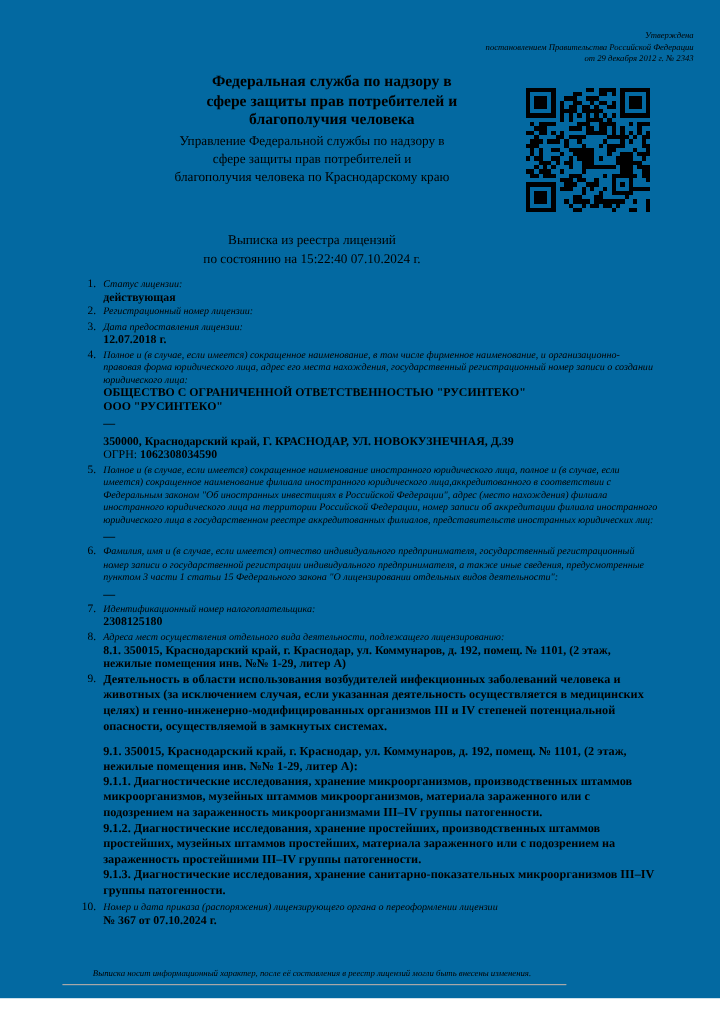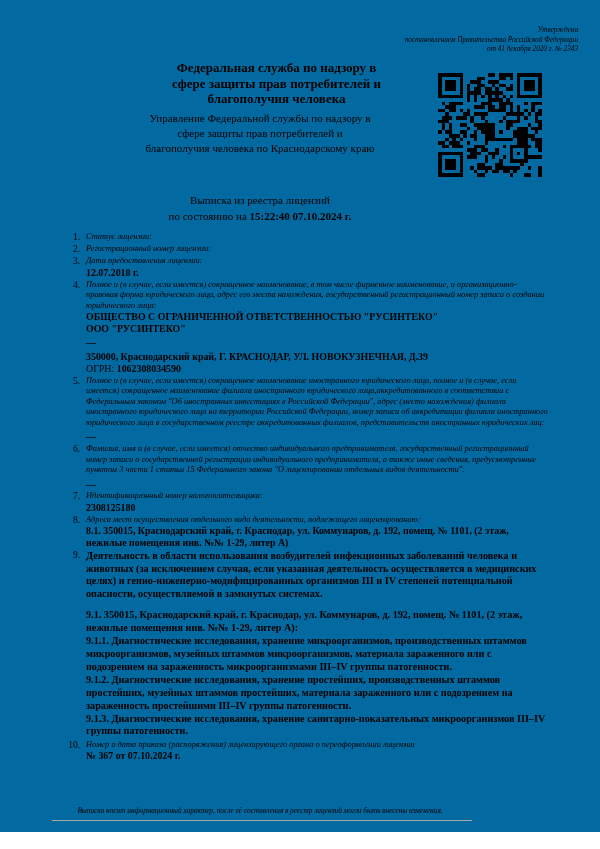"от 41 декабря 2020 г." div { text: 41 декабря 2020 -> 29 декабря 2012 }
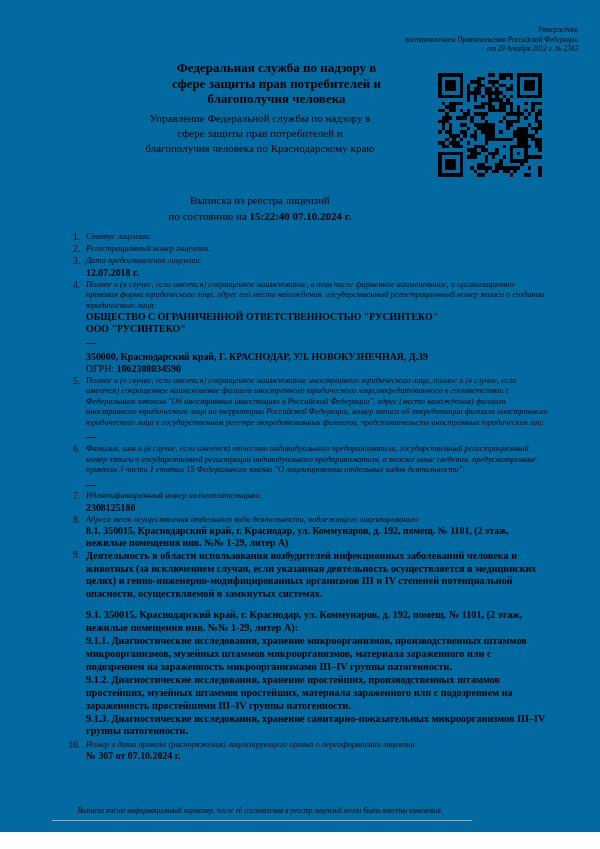"15:22:40 07.10.2024 г." .doc-title .b { font-weight: bold -> normal }
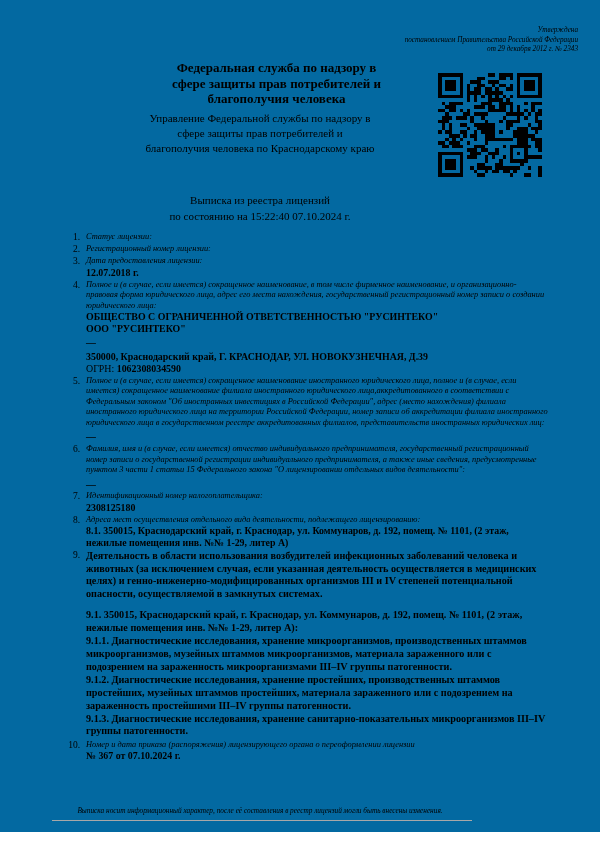"действующая" div.vline { html: none -> <div><span>действующая</span></div> }
